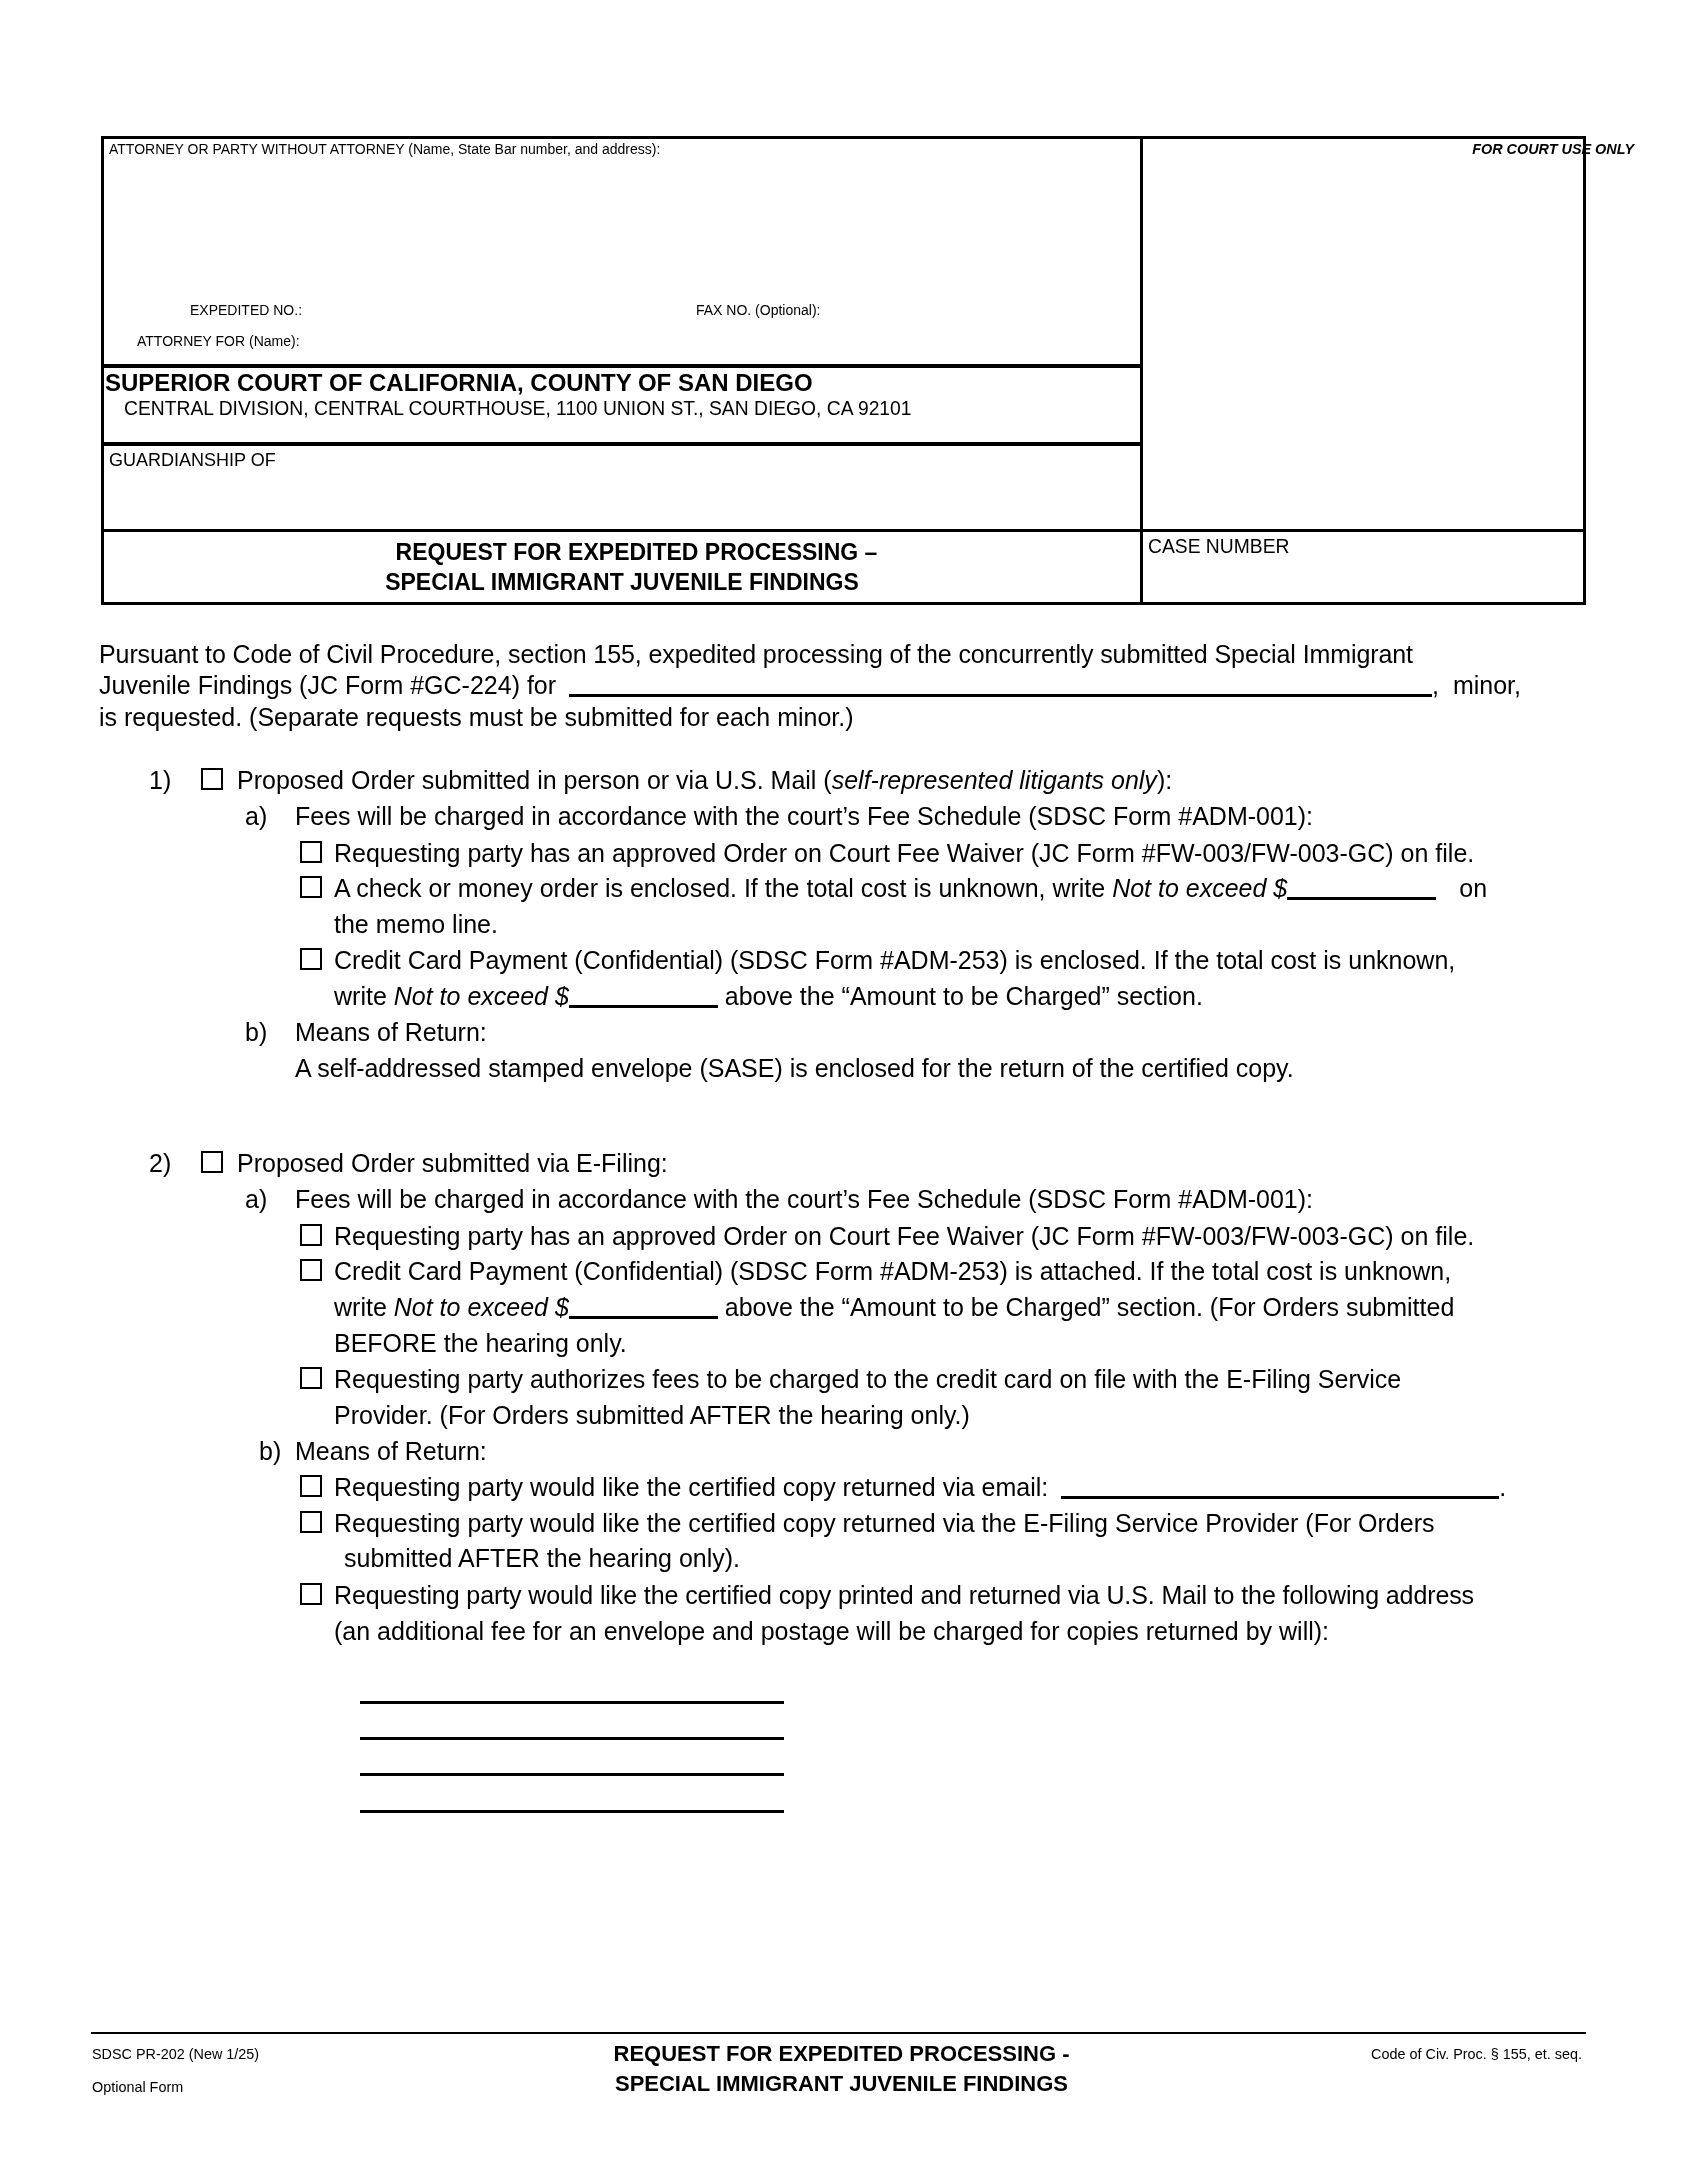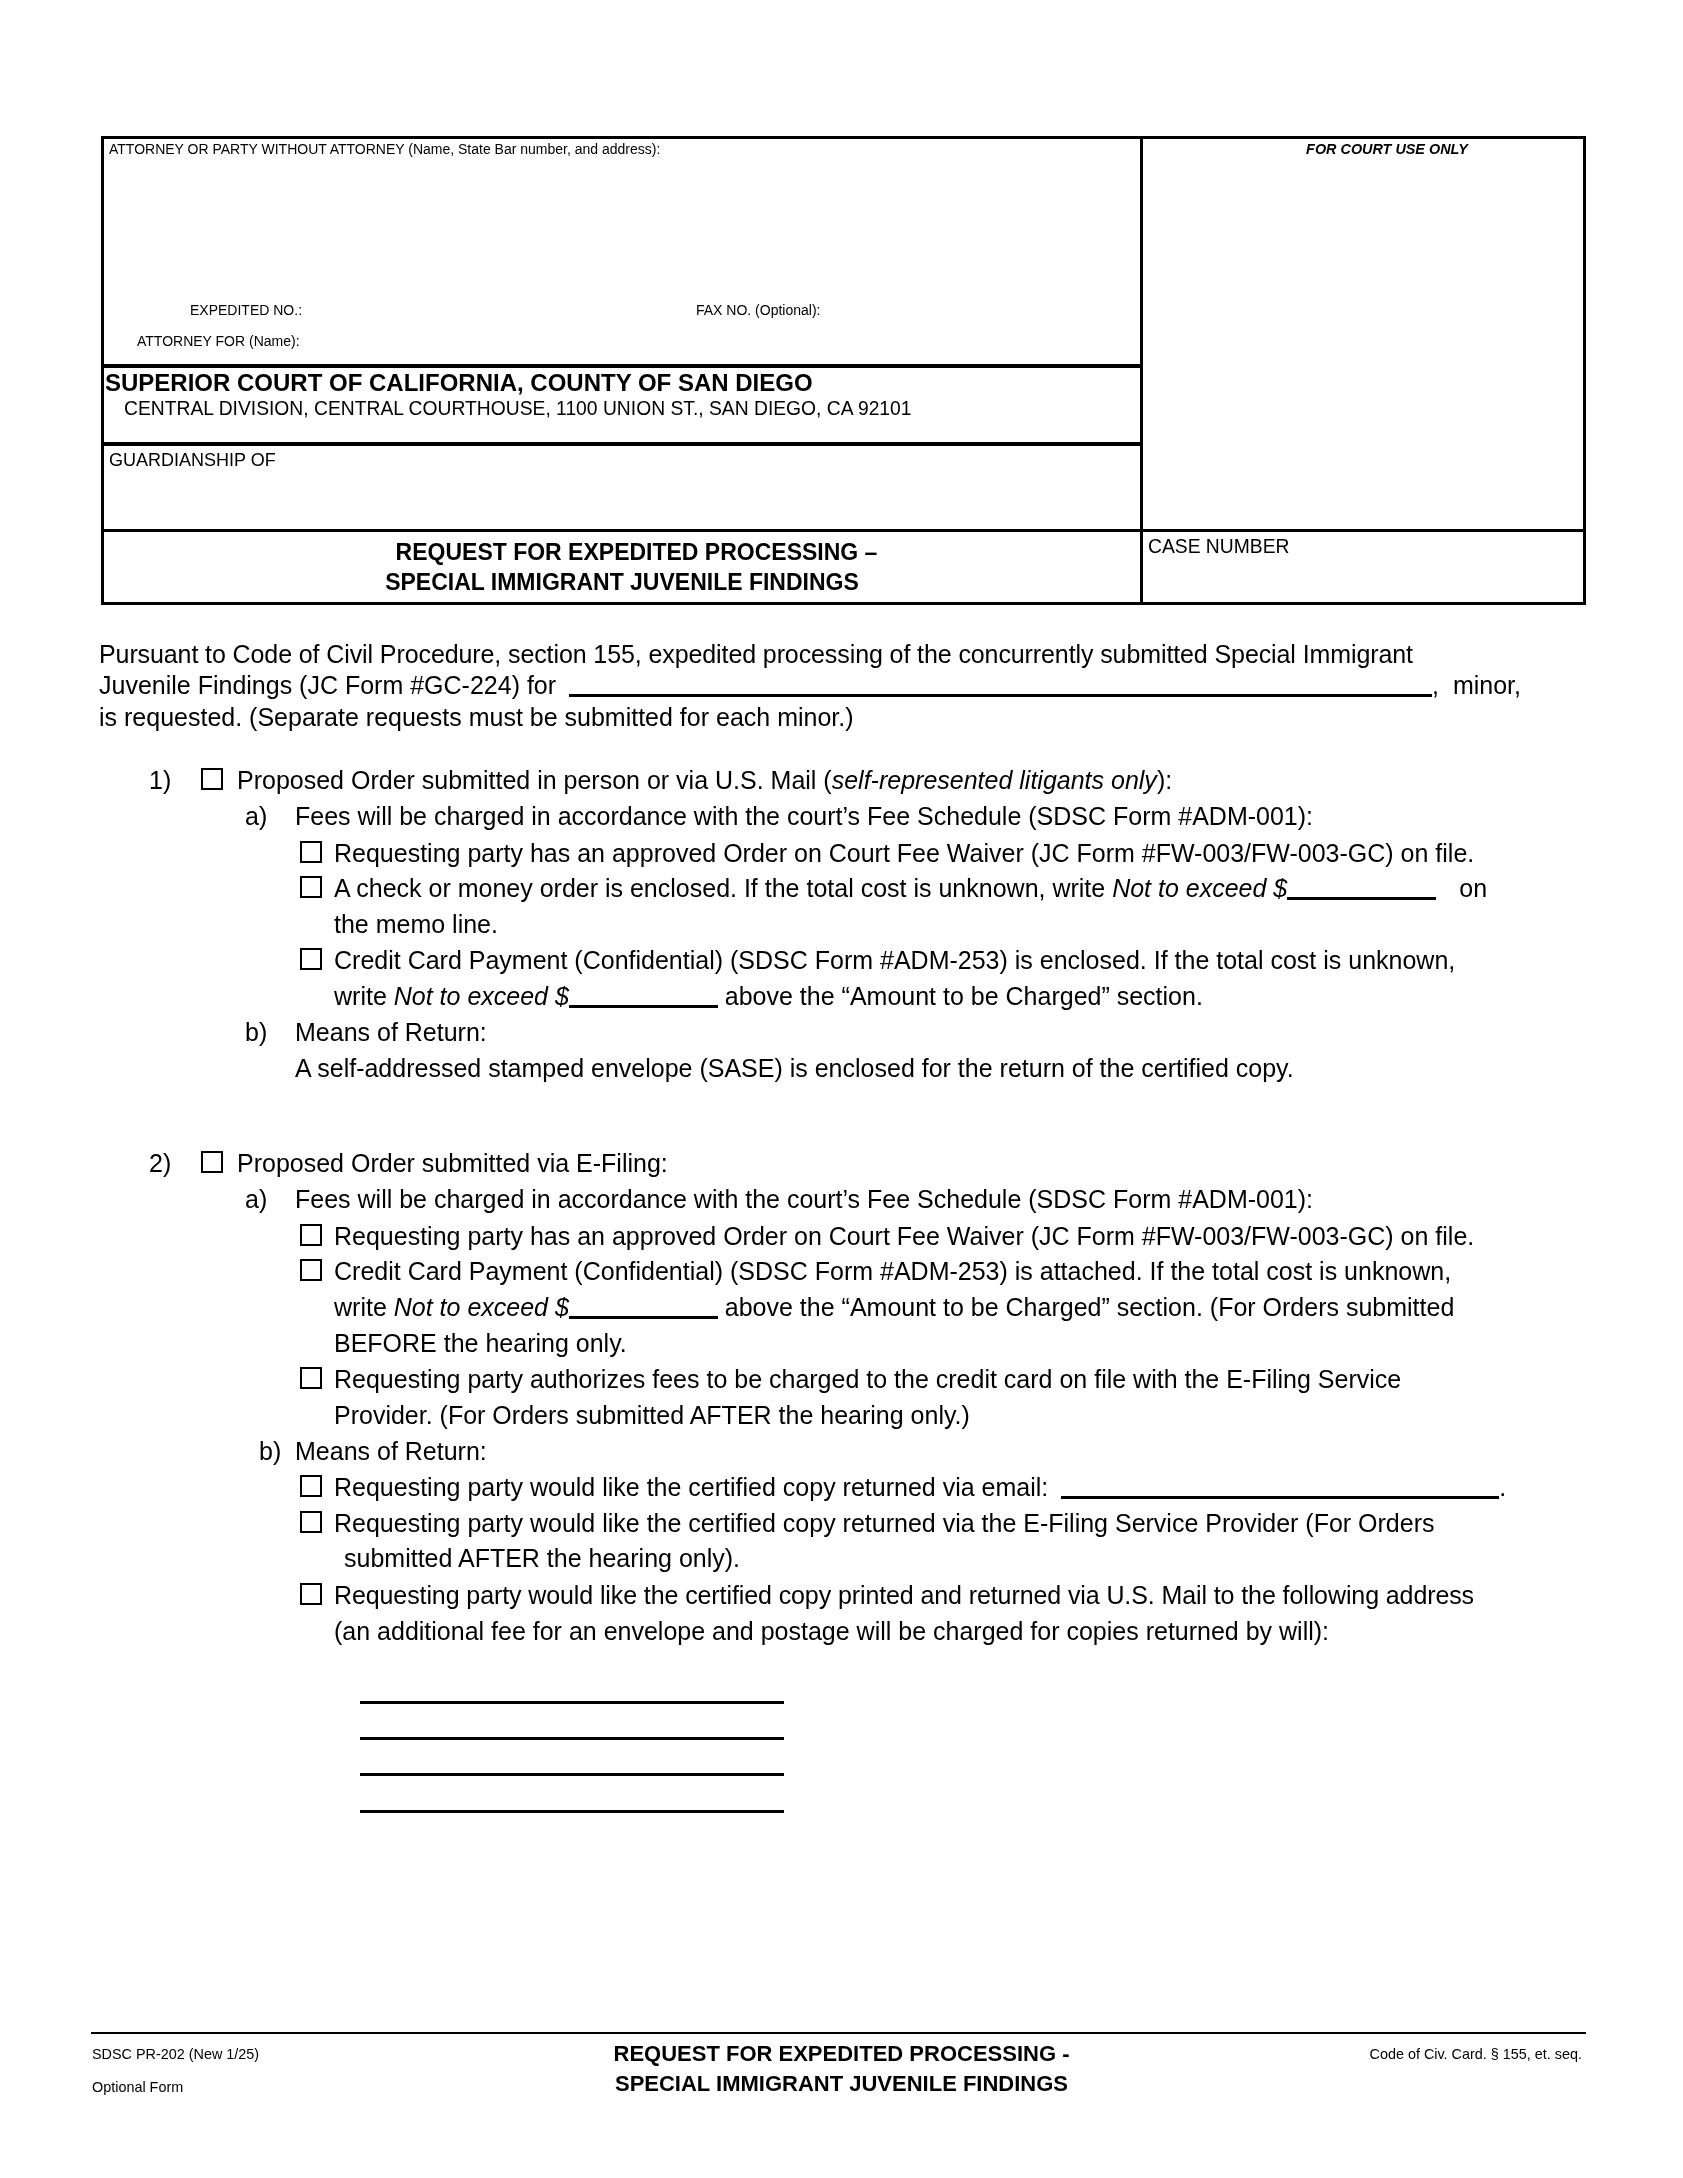"FOR COURT USE ONLY" div.abs { text-align: center -> right }
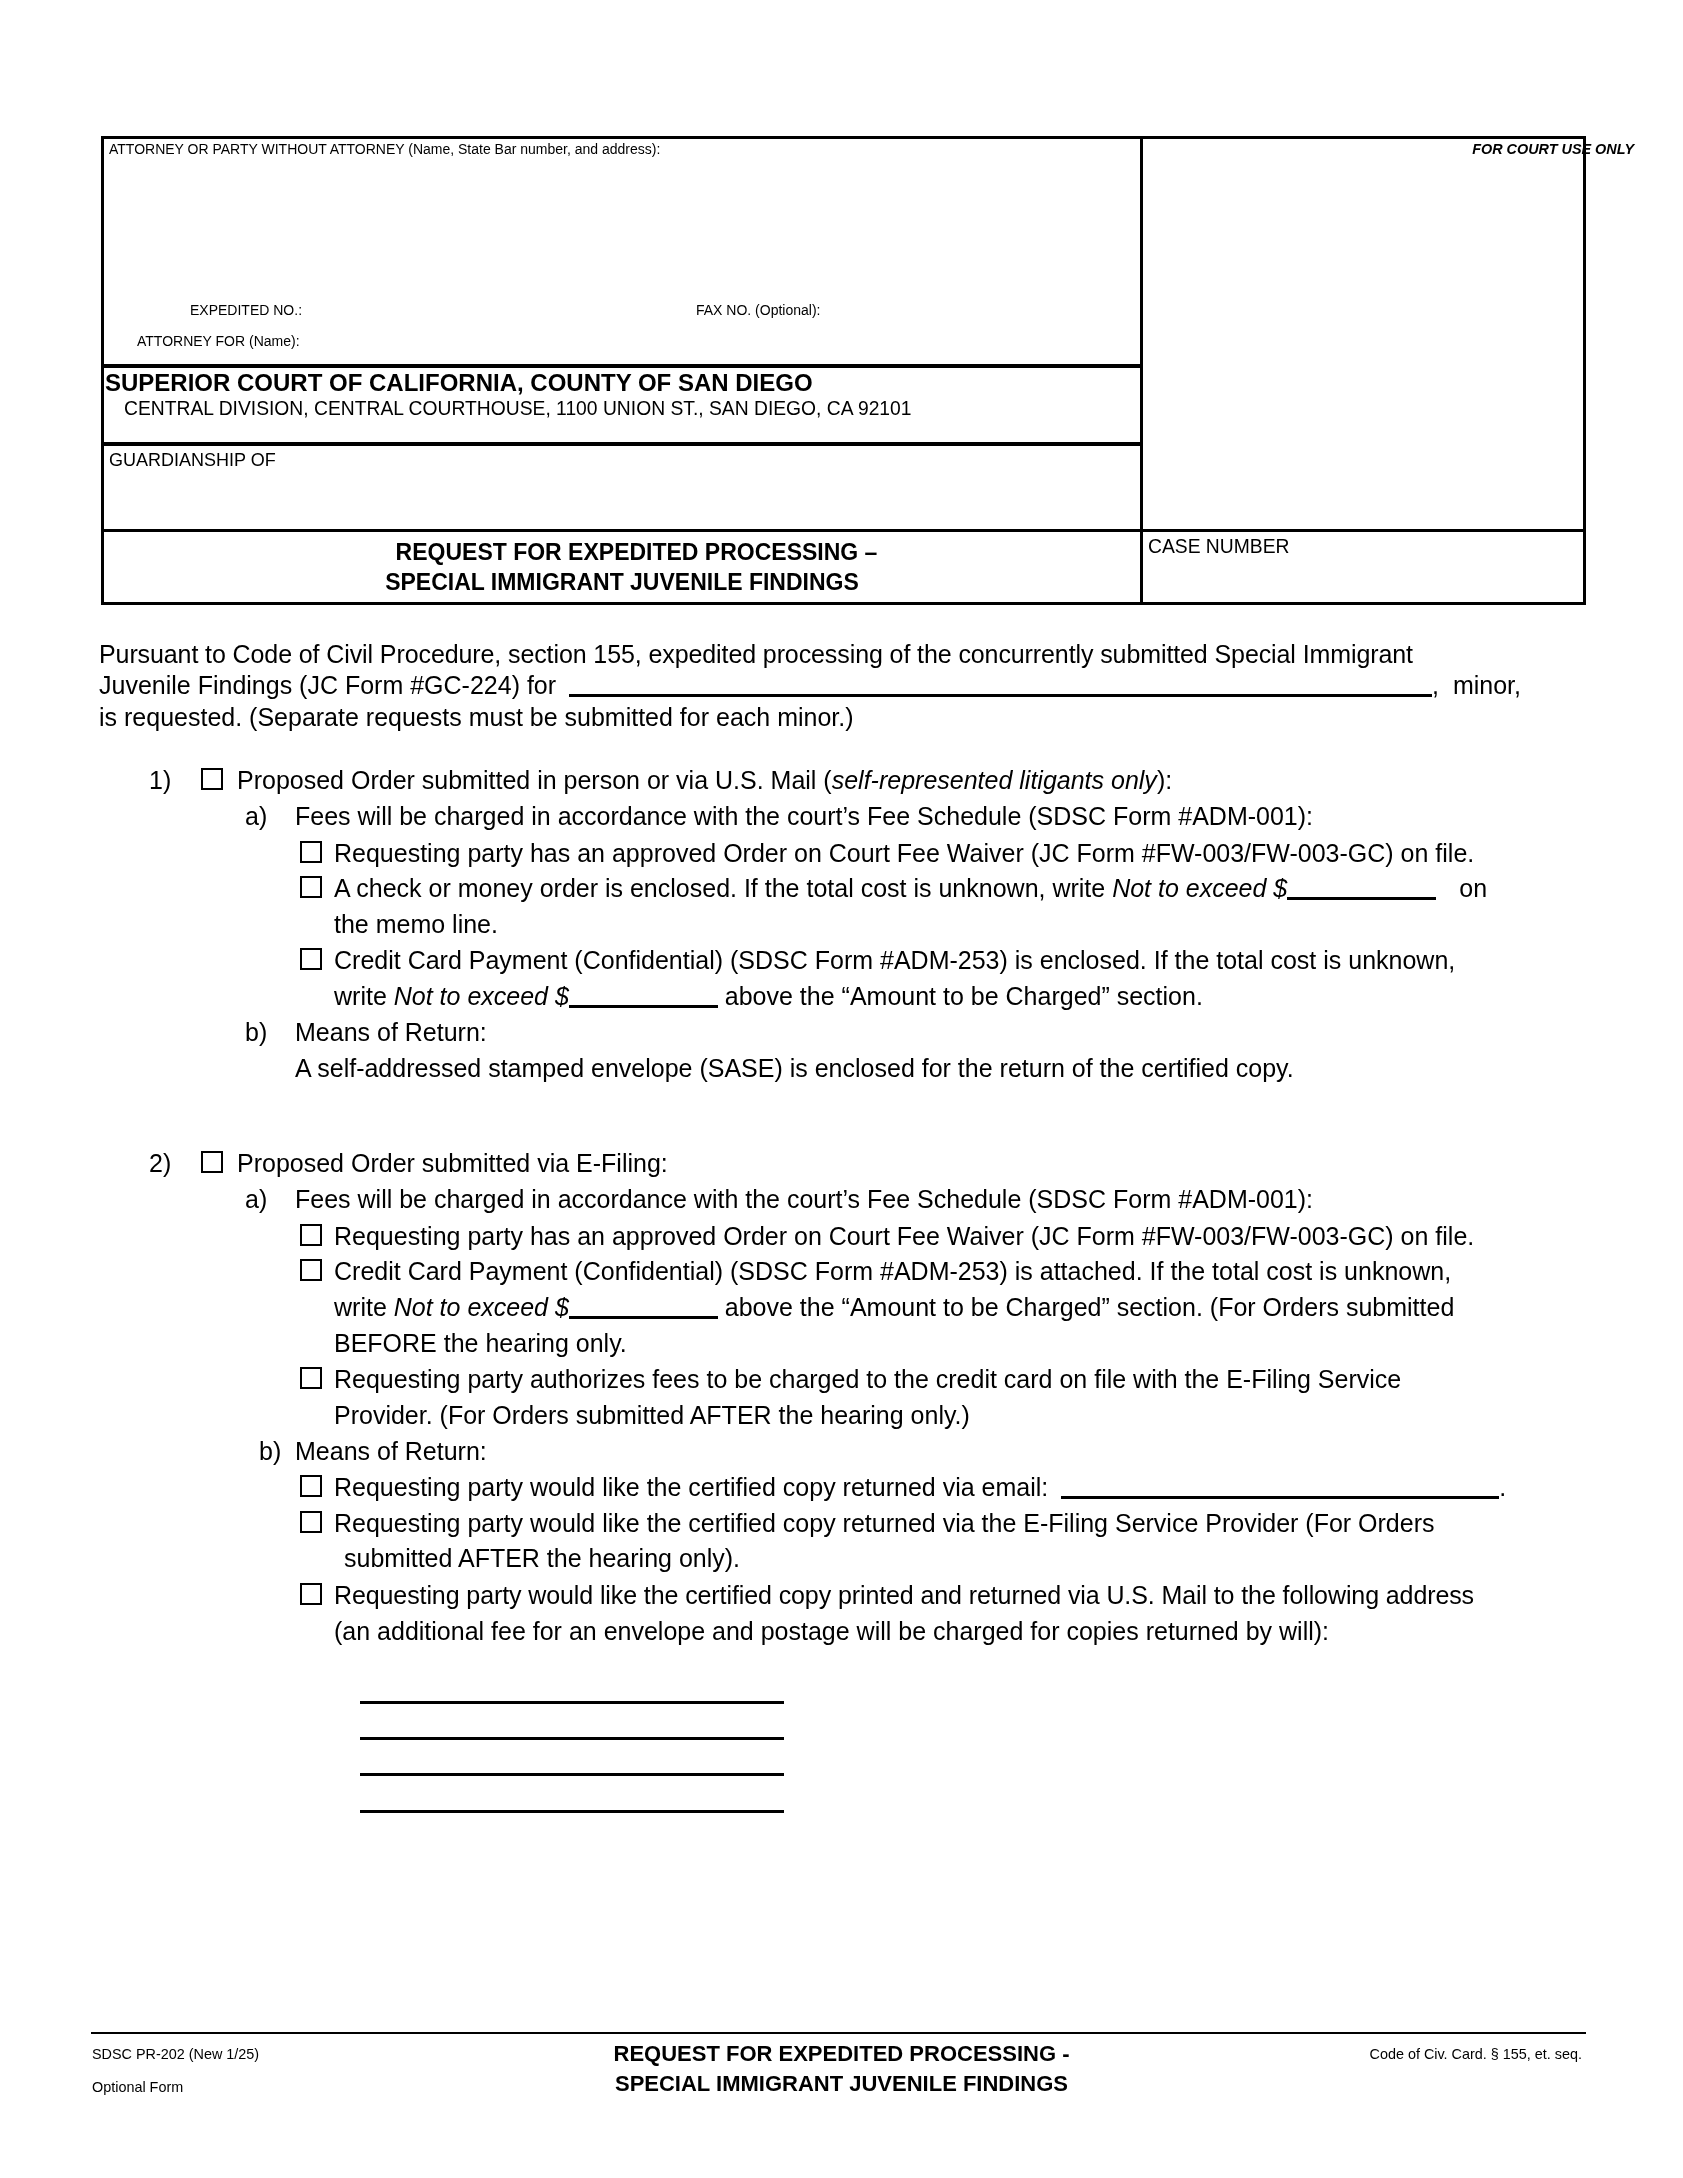"Code of Civ. Card. §" div.abs { text: Card -> Proc }
